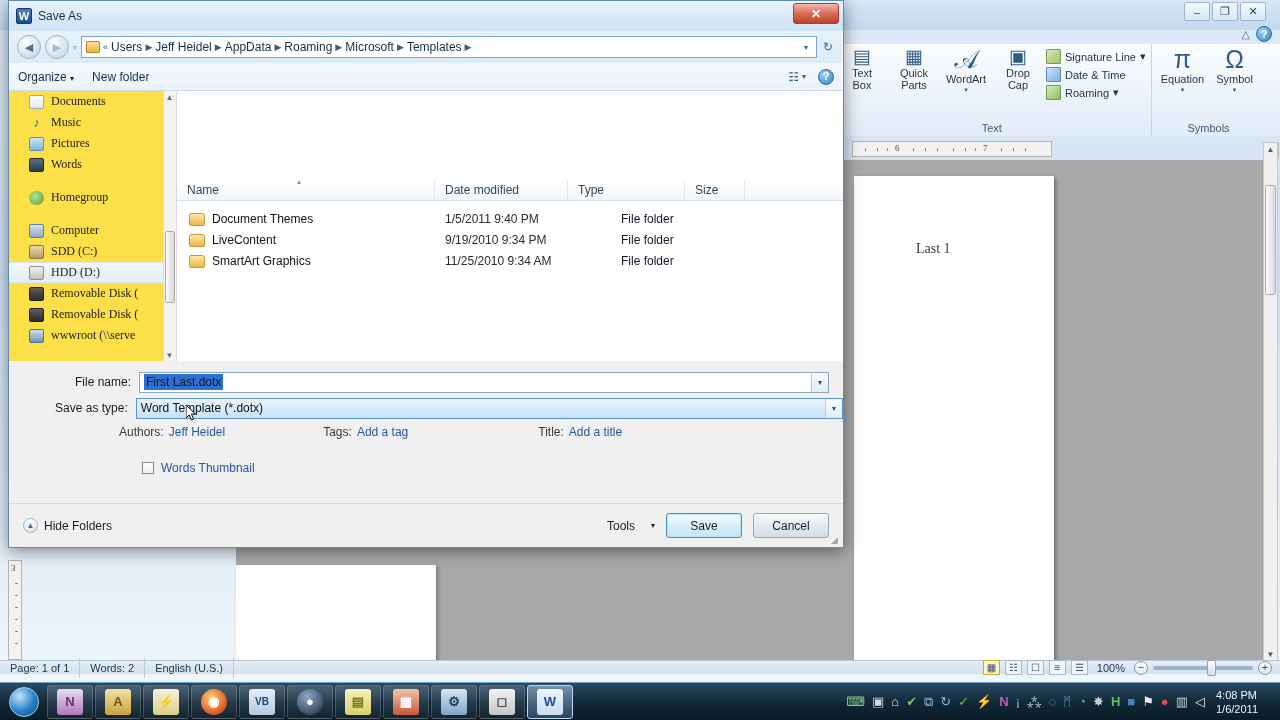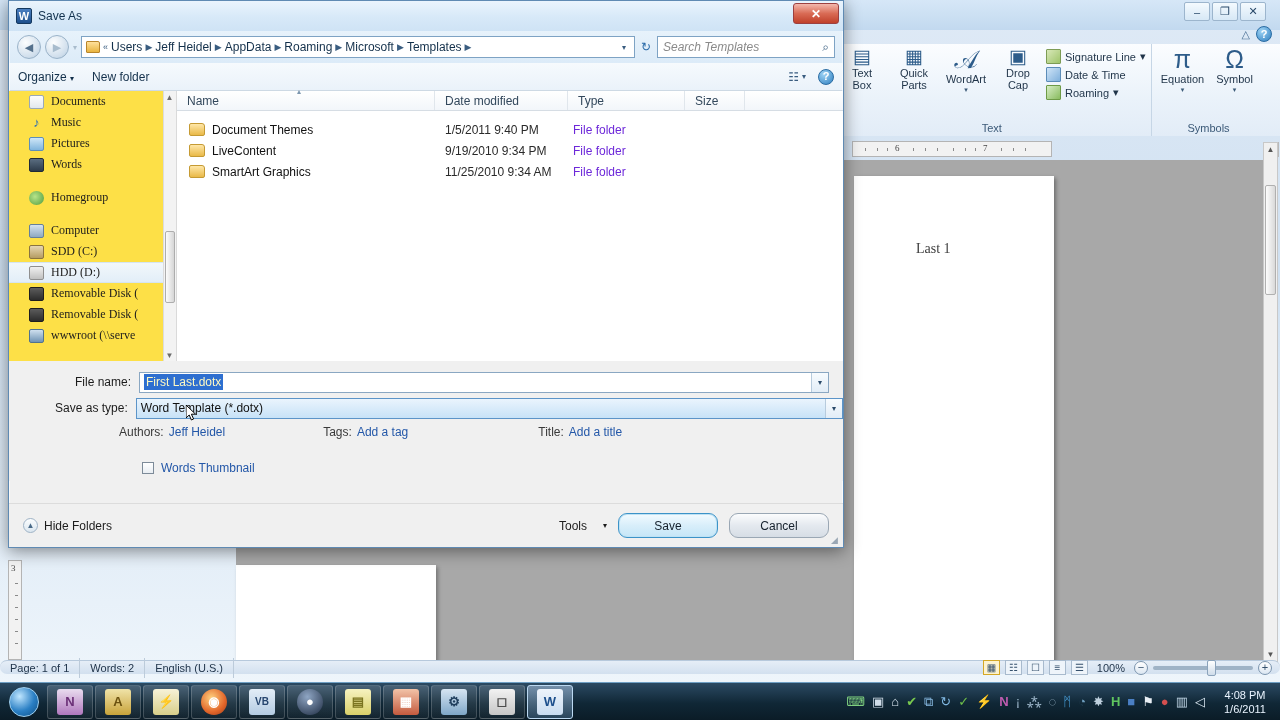"Search Templates" div.searchbox { html: <div> <span>Search Templates</span> <span>⌕</span> </div> -> none }
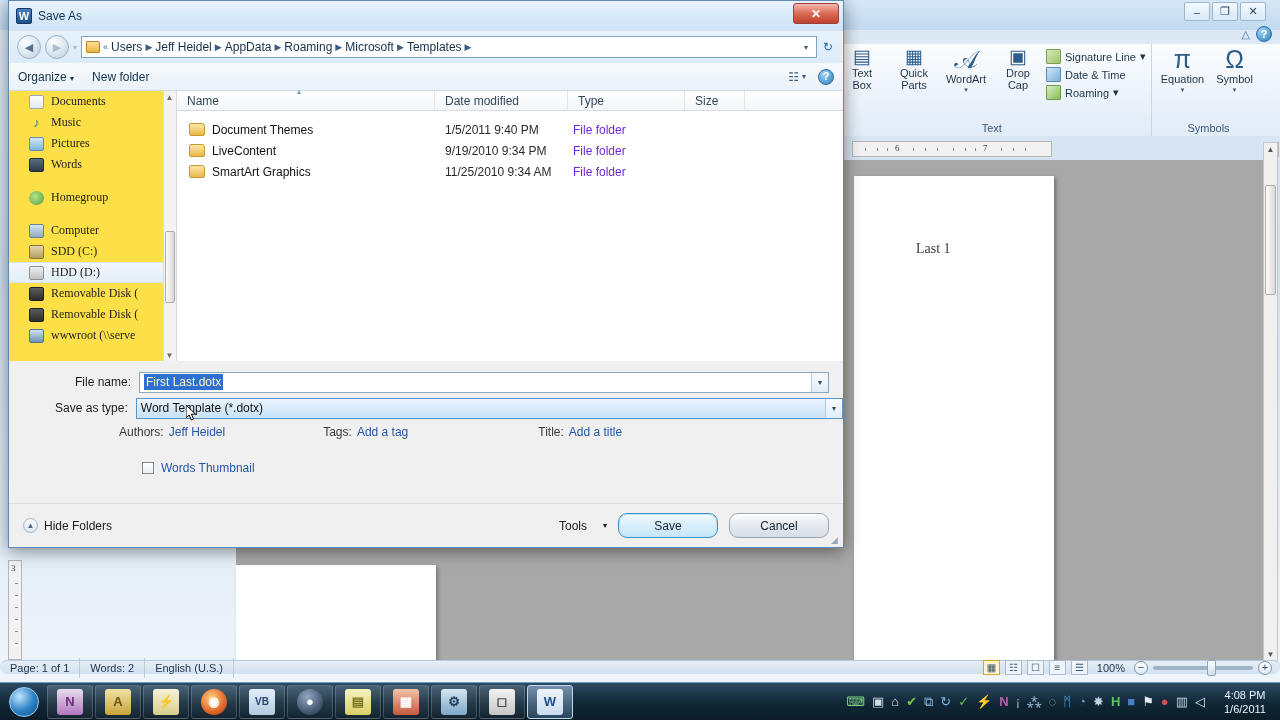"Name" .filepane { justify-content: none -> center }
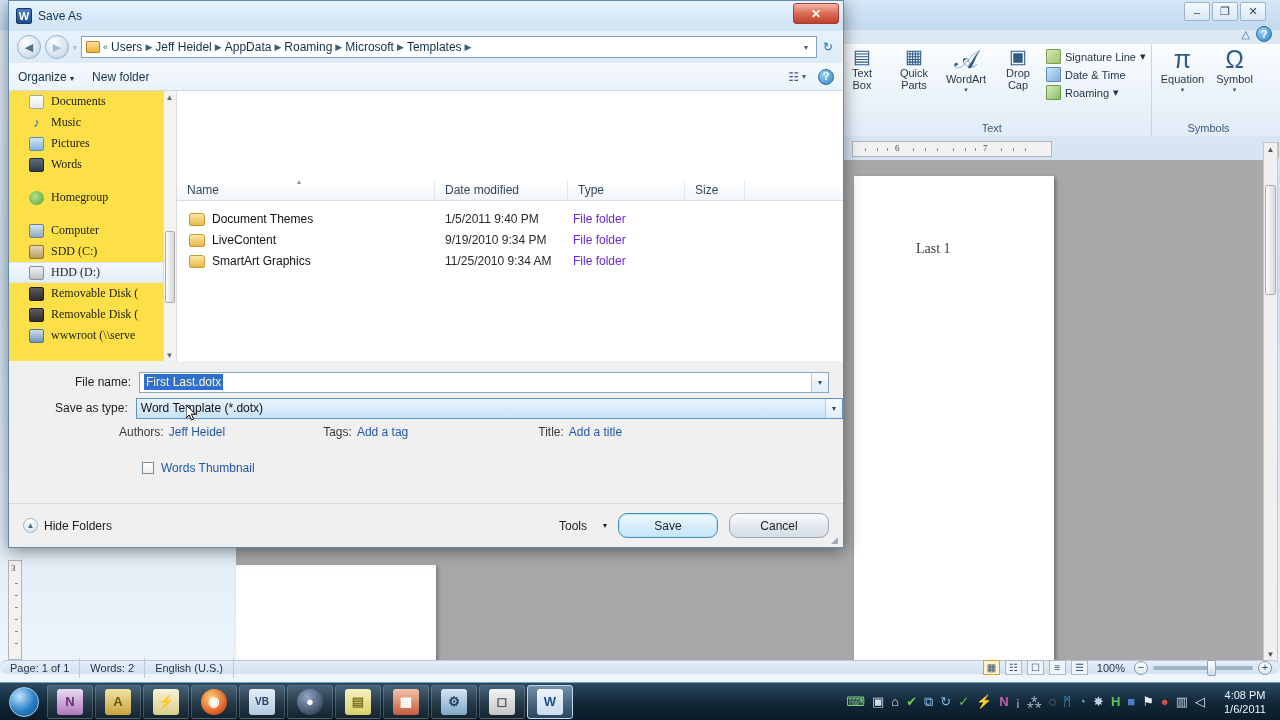"File folder" .frow .ft { color: #6d28d9 -> #0f172a; margin-left: none -> 48px }
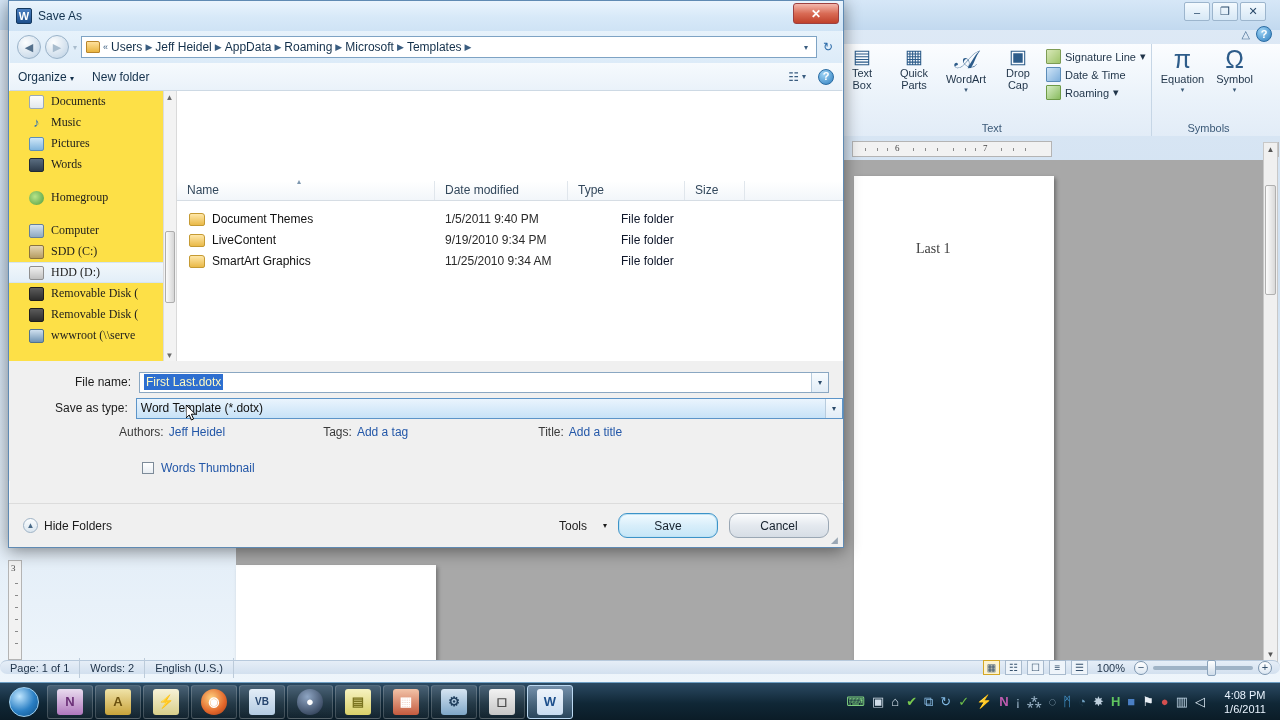"First Last.dotx" .selected-text { color: #fef9c3 -> #0f172a }
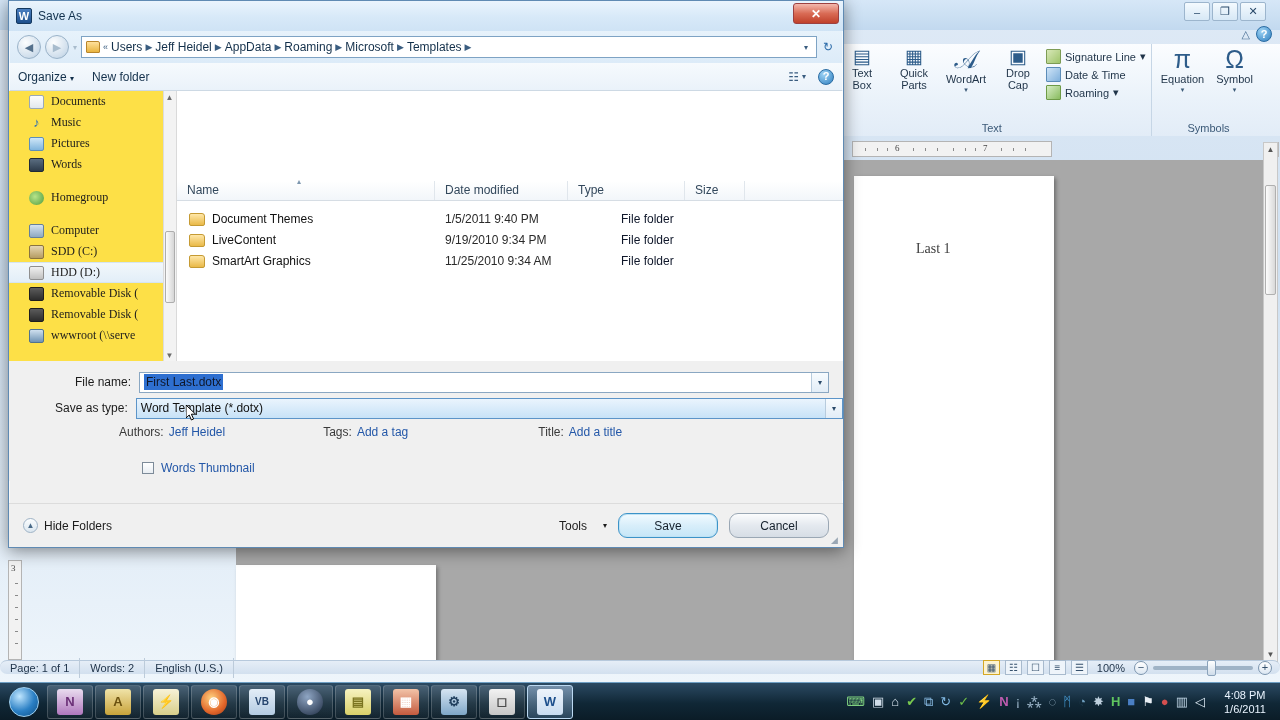"Save" .btn { border-radius: 9px -> 3px; width: 100px -> 76px }
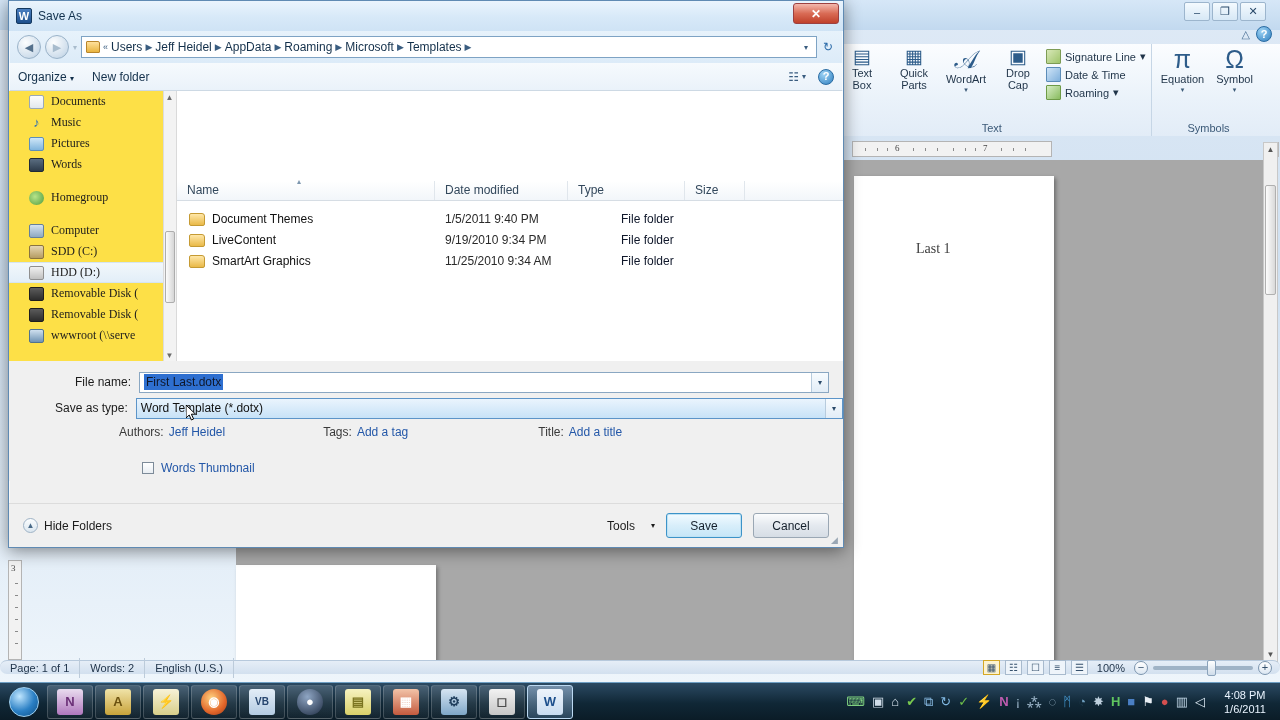"Page: 1 of 1" .statusbar { border-radius: 7px -> none }
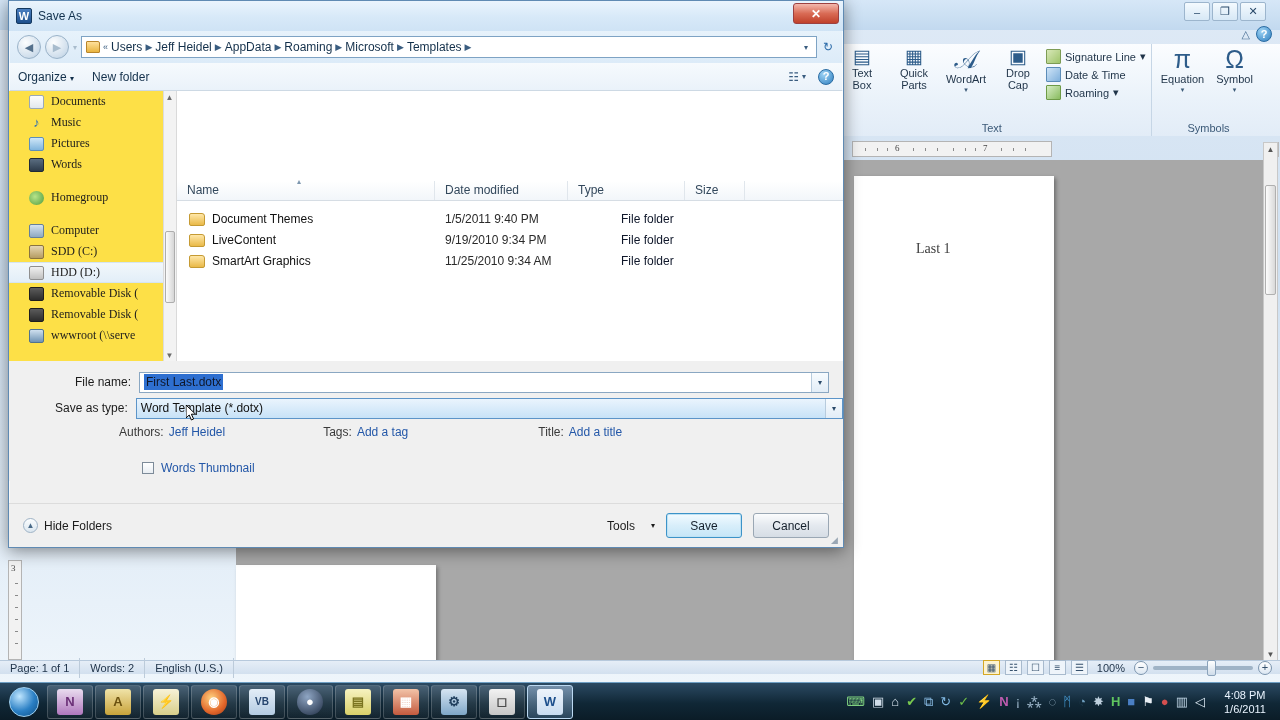"4:08 PM" .clock { text-align: center -> none }
